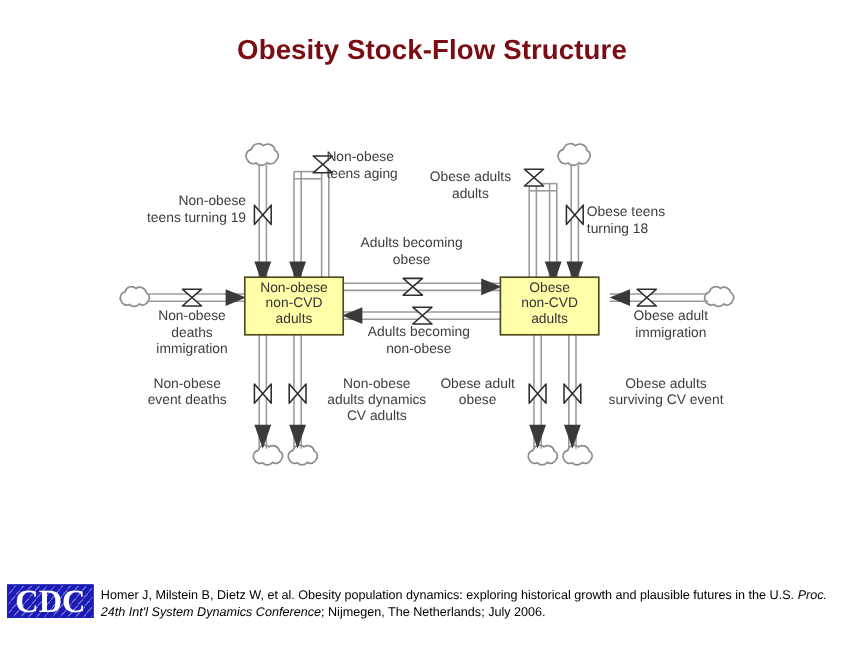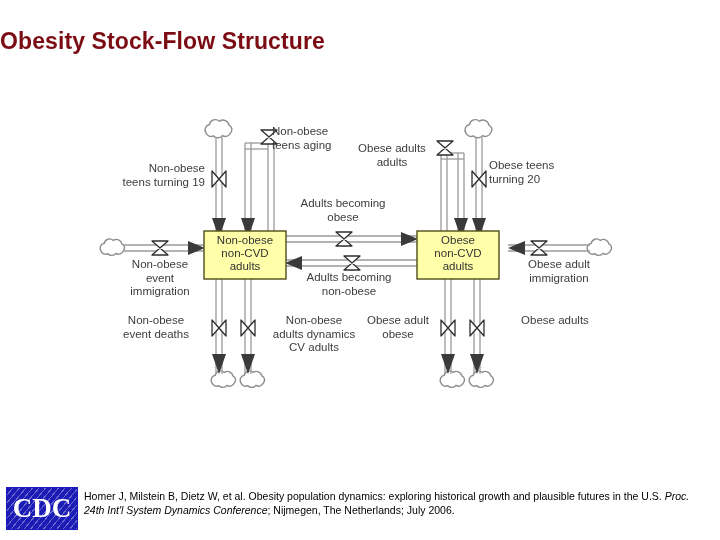"Obesity Stock-Flow Structure" #slide-title { text-align: left -> center }
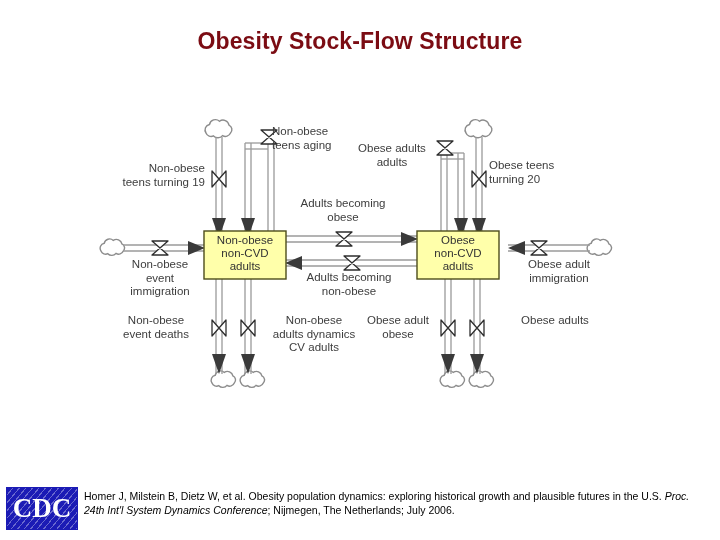"Obese teens" div.flow-label { top: 159px -> 171px }
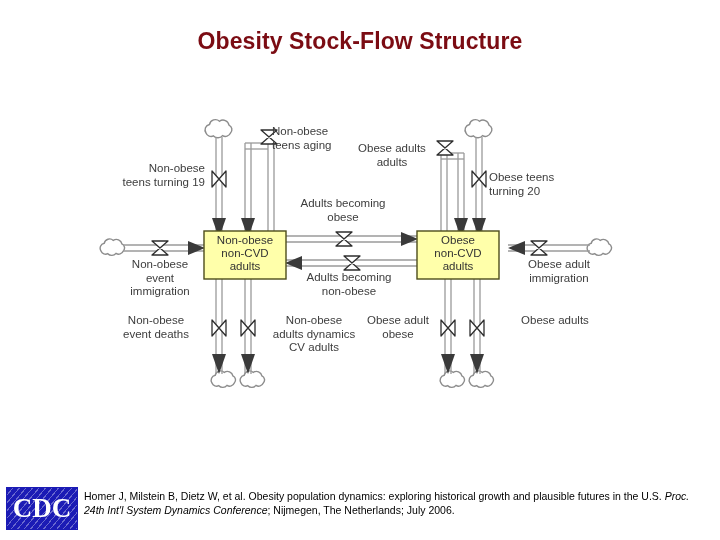"turning 20" div { text: 20 -> 18 }
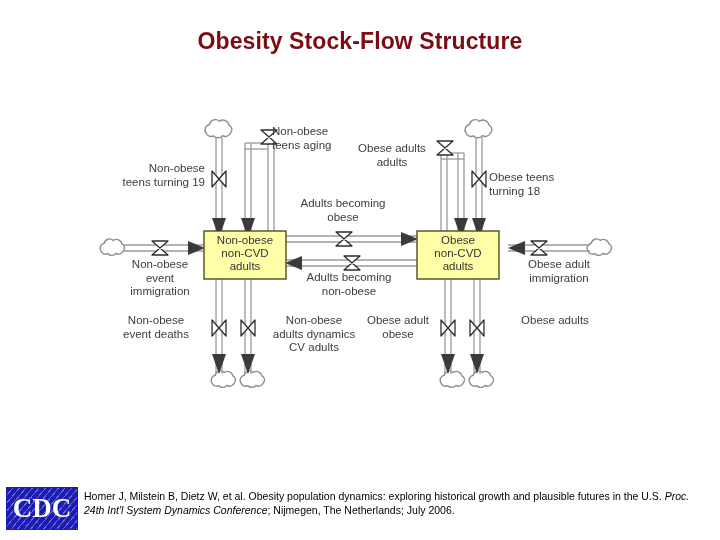"event" div { text: event -> deaths }
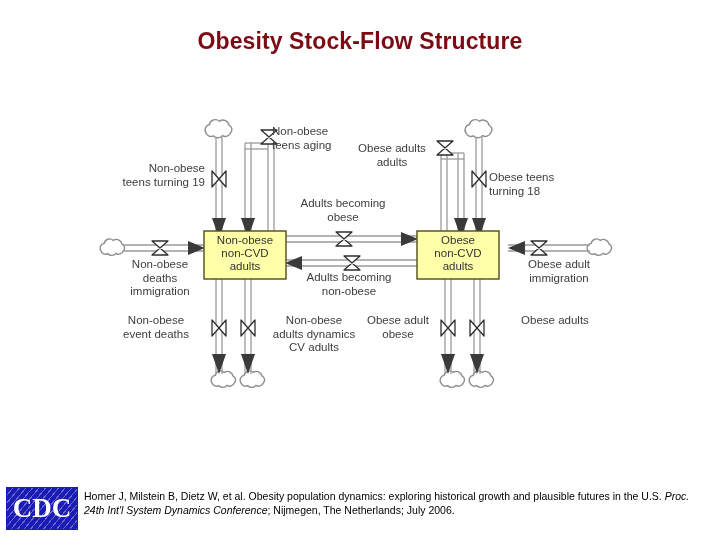"surviving CV event" div { html: none -> <div>surviving CV event</div> }
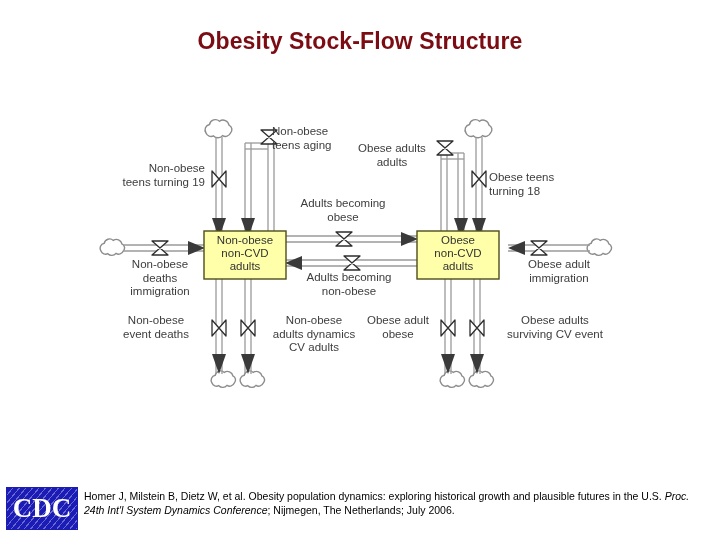"CDC" #cdc-logo { height: 43px -> 28px }
